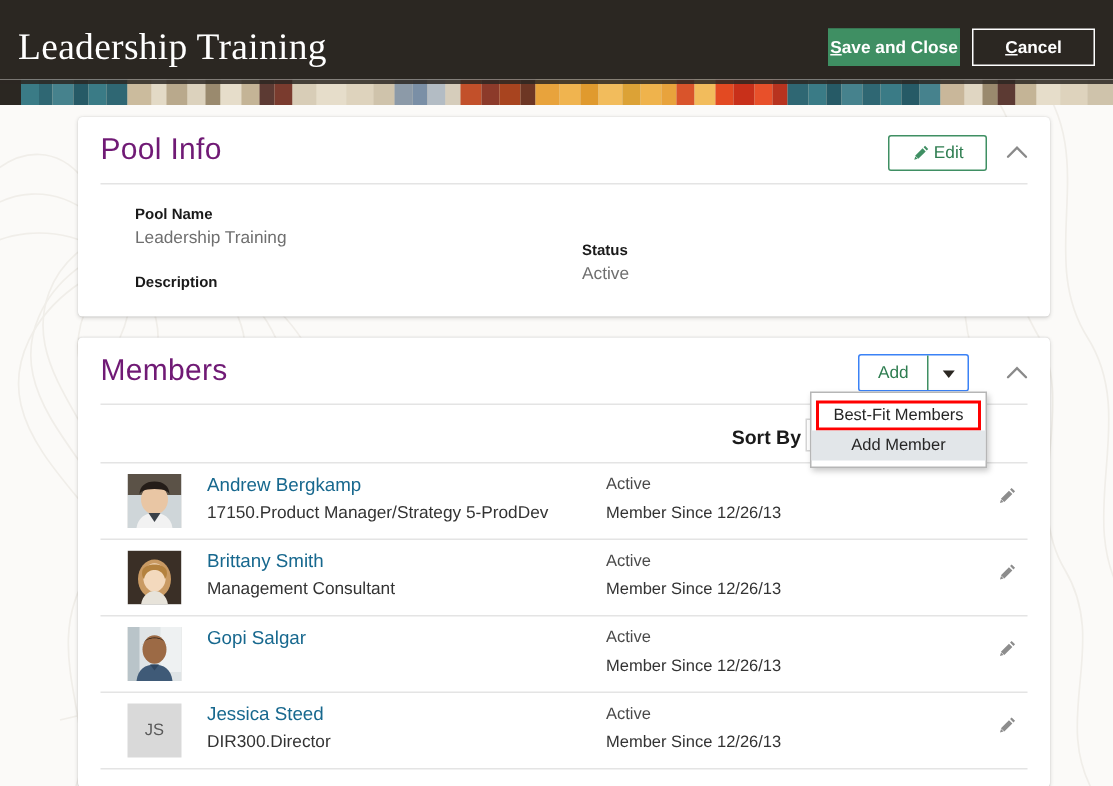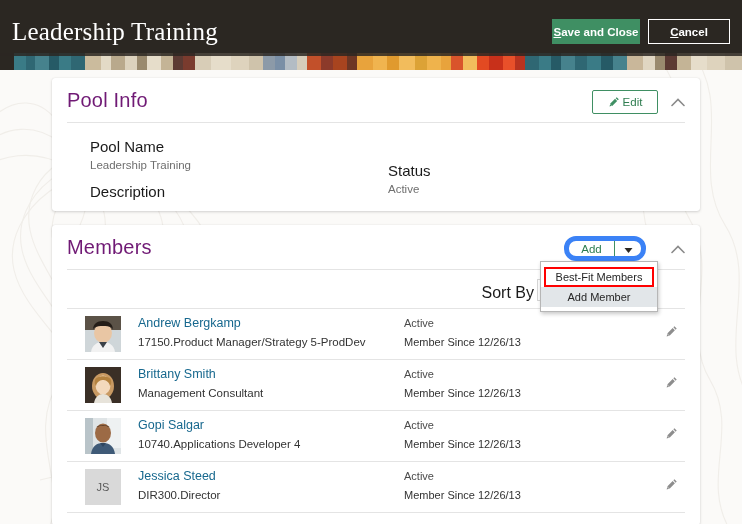"Pool Name" .f-label { font-size: 15px -> 10px; font-weight: normal -> bold }
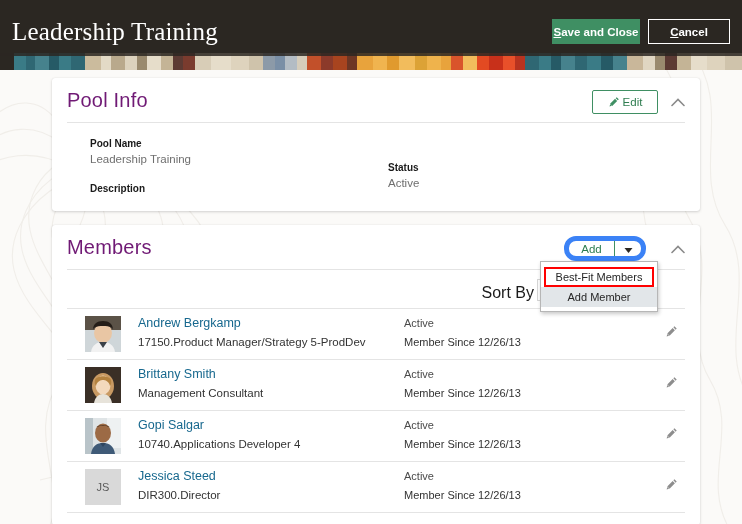"Add" #btn-add { border: 5px solid #3b82f6 -> 1px solid #3b82f6; border-radius: 12px -> 2px }
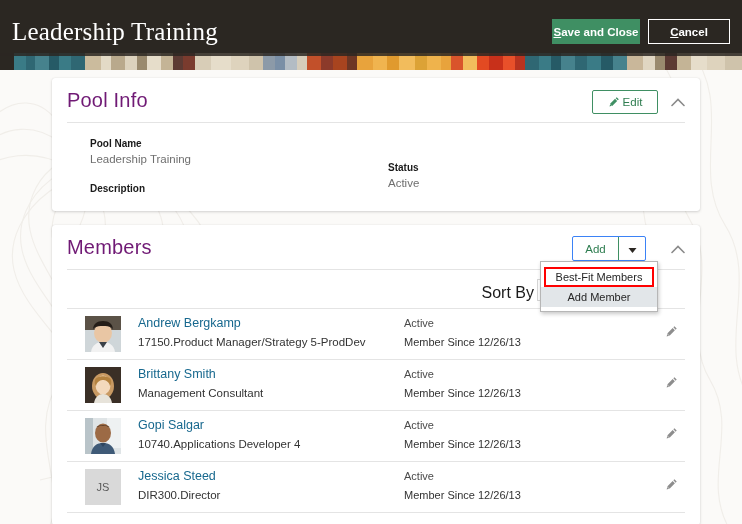"Sort By" #sort-label { font-size: 16px -> 13px; font-weight: normal -> bold }
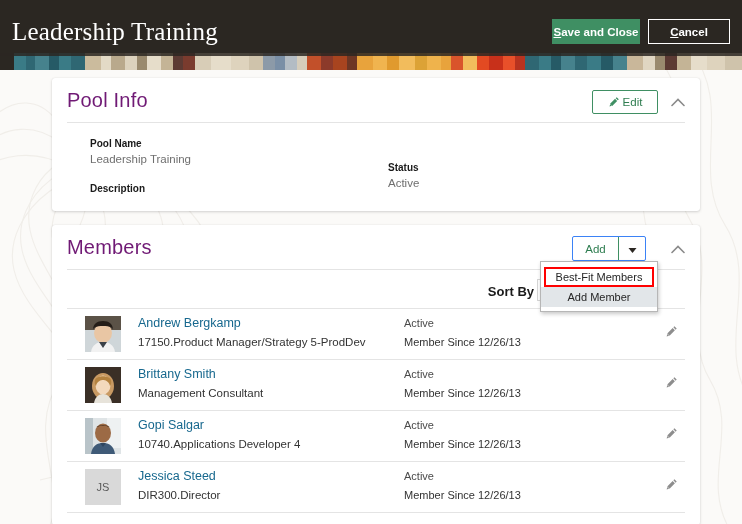"10740.Applications Developer 4" div.m-title { html: <div>10740.Applications Developer 4</div> -> none }
